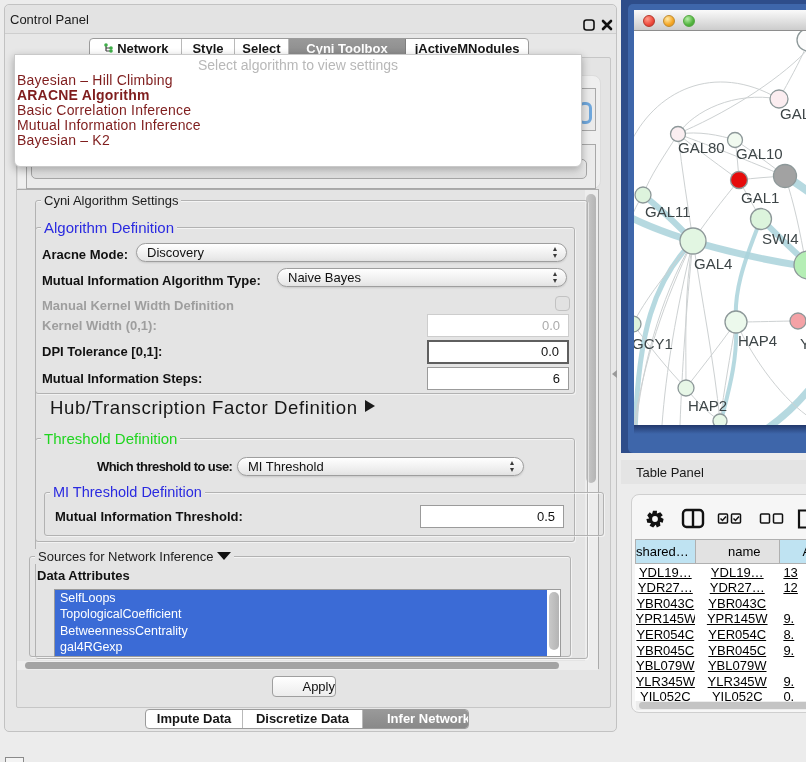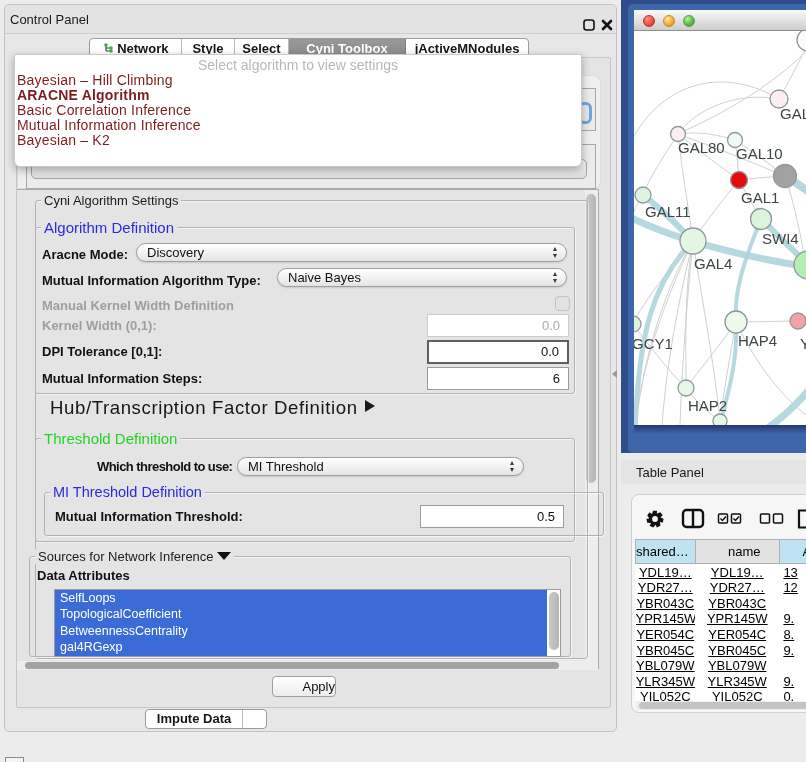"Impute Data" div.seg { flex-direction: column -> none }
